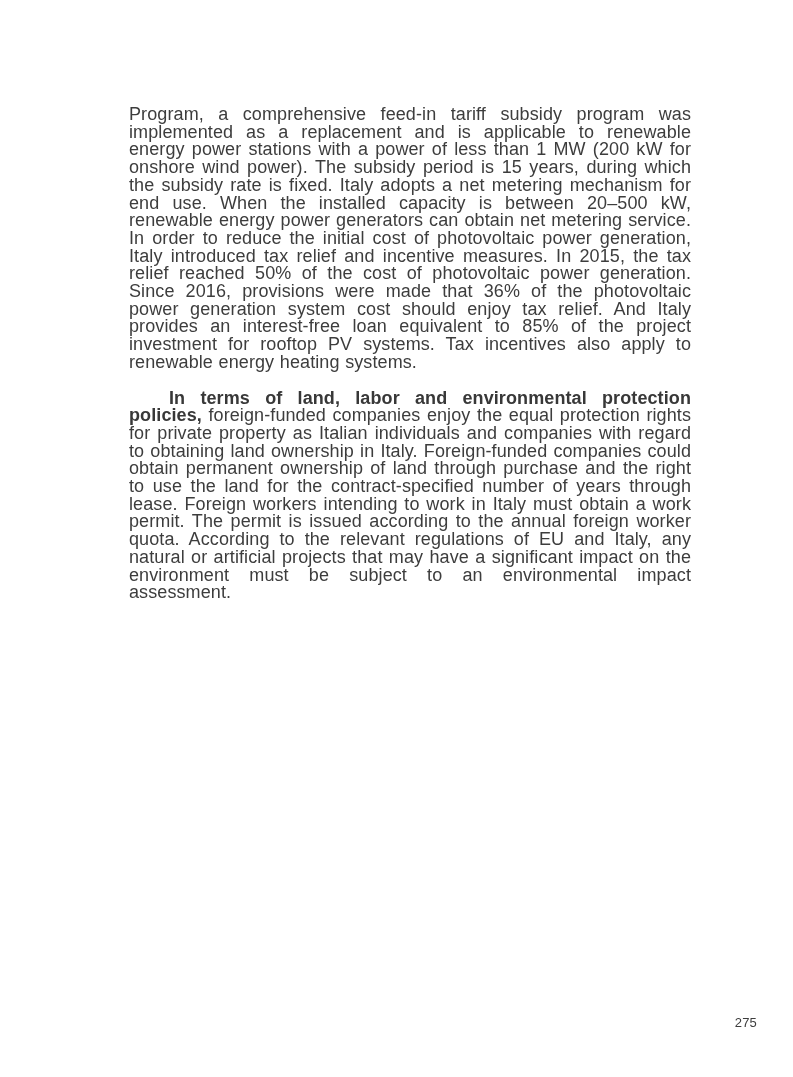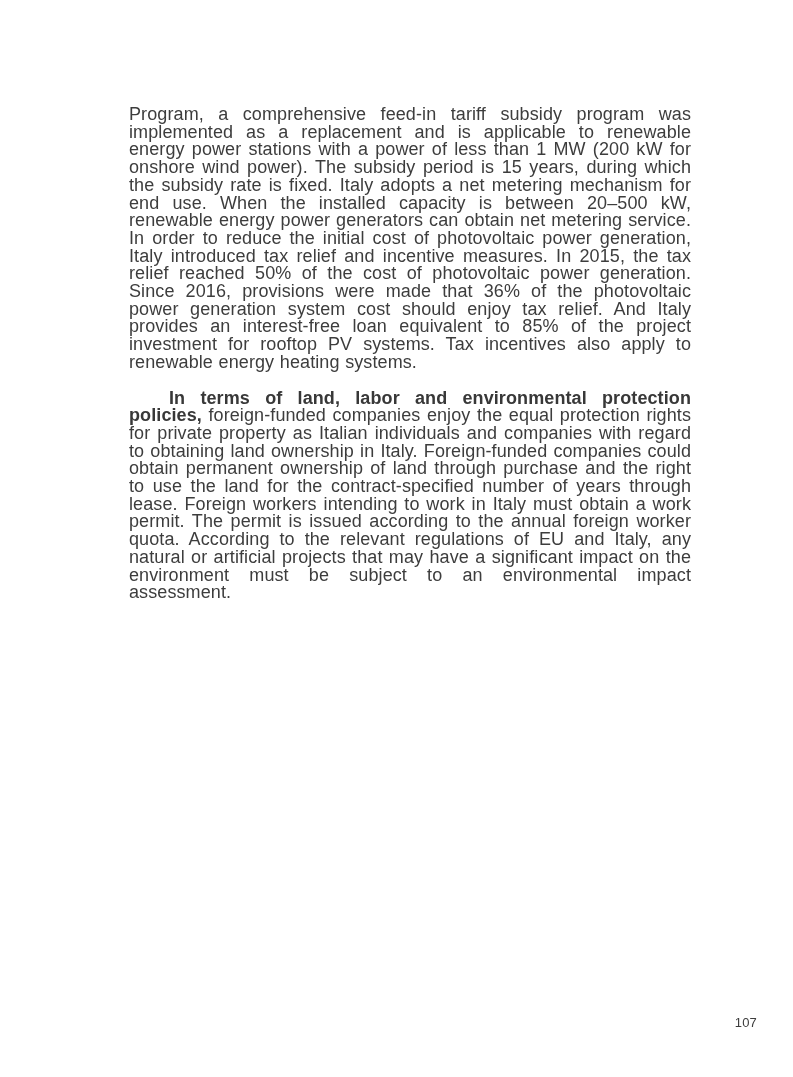"107" div.page-number { text: 107 -> 275 }
